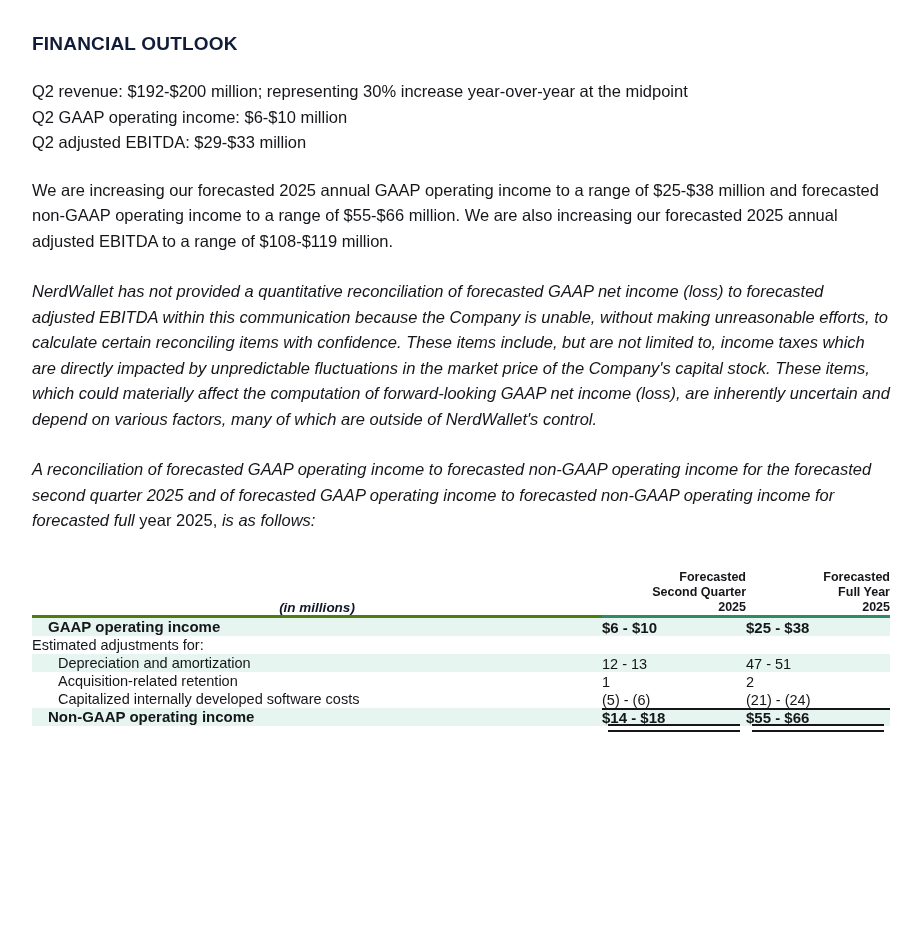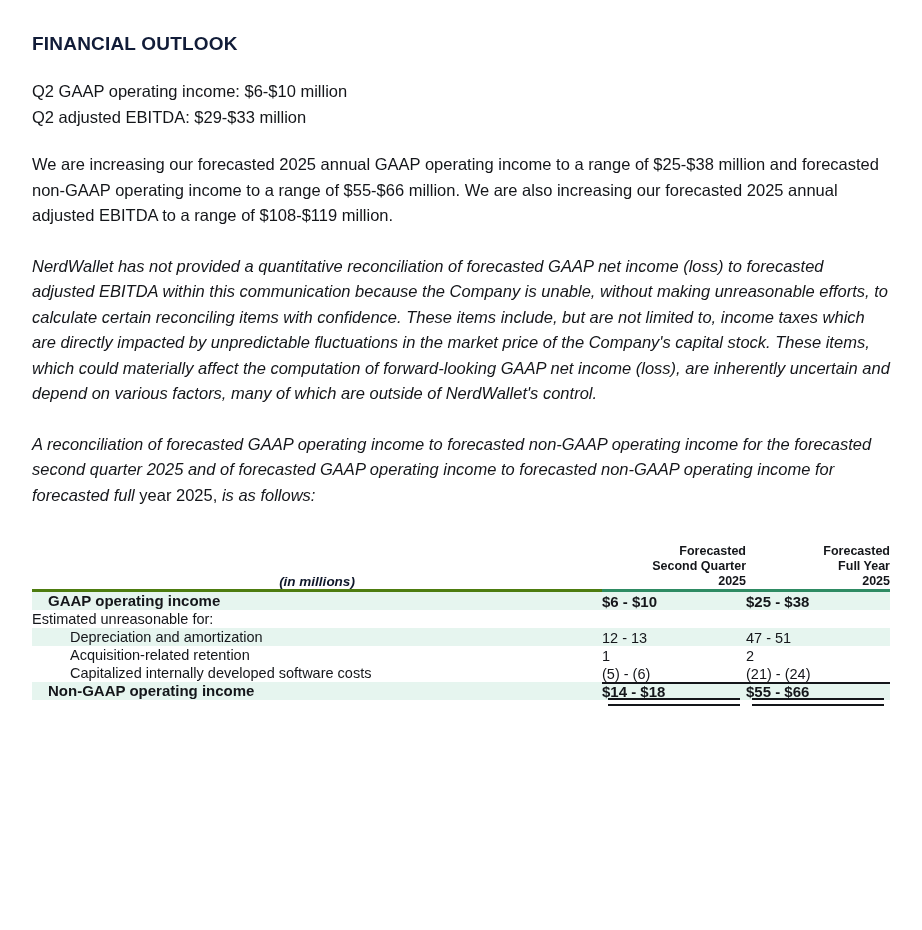"Q2 revenue: $192-$200 million;" div.bullet-line { html: none -> <div>Q2 revenue: $192-$200 million; representing 30% increase year-over-year at the midpoint</div> }
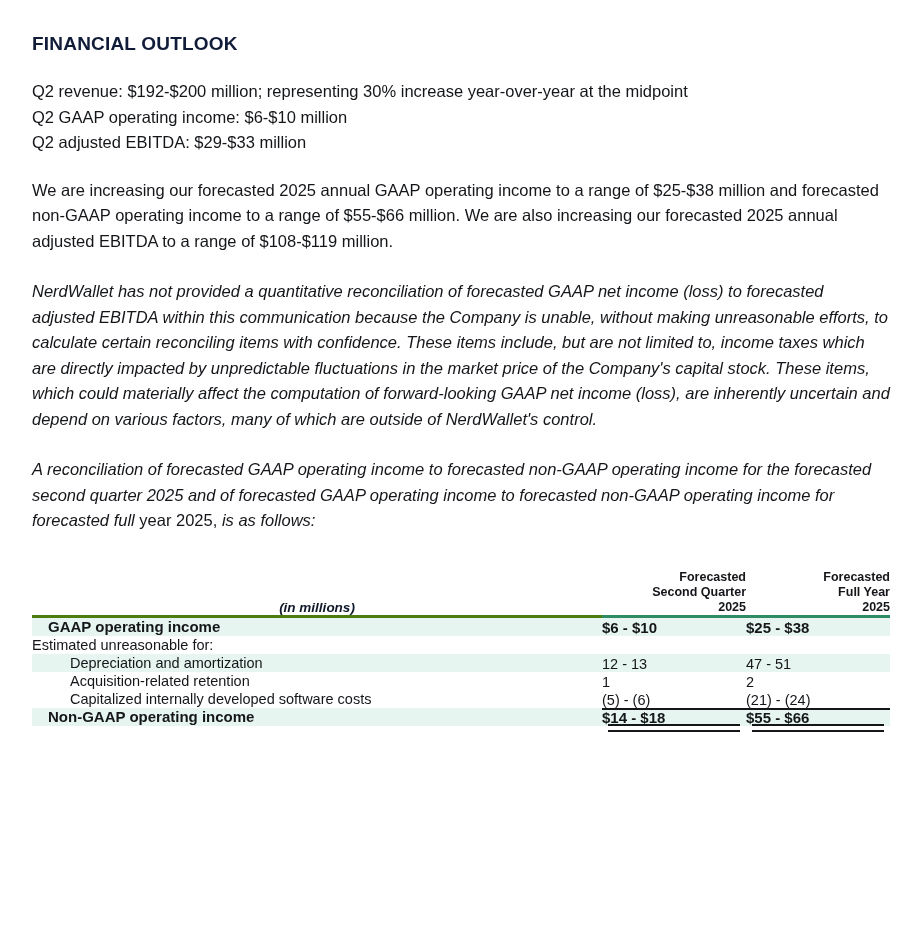"Estimated unreasonable for:" td.cell-label { text: unreasonable -> adjustments }
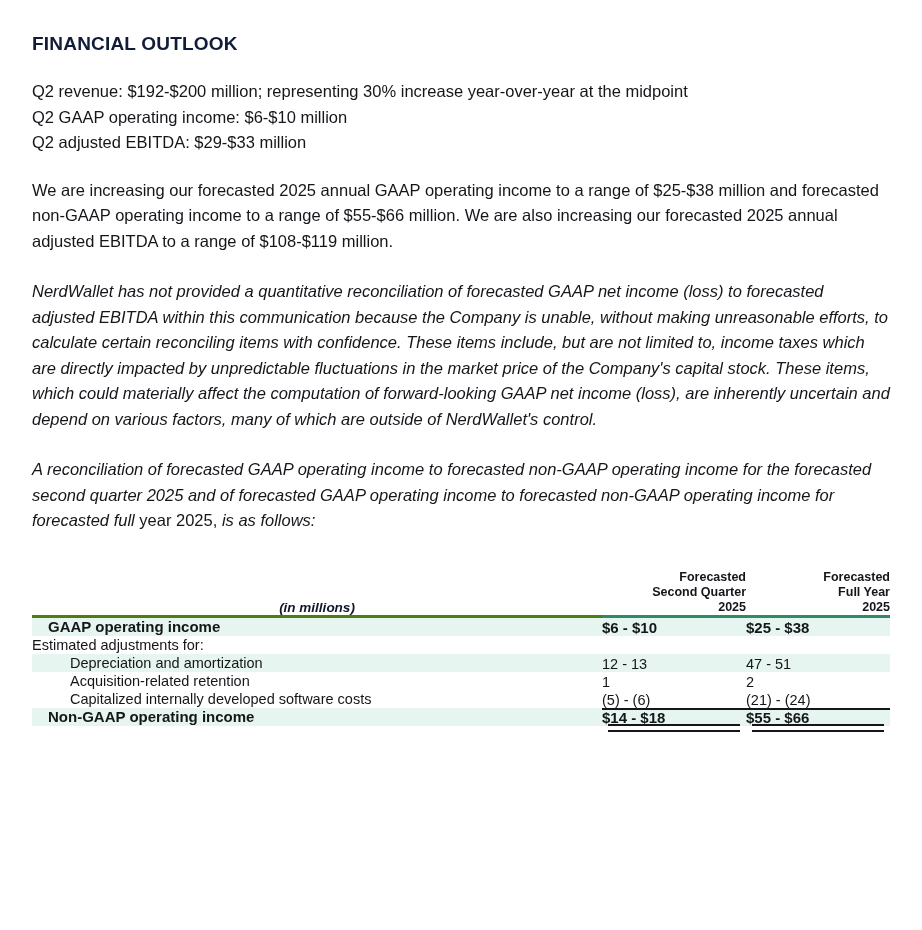"Depreciation and amortization" .cell-label.indent { padding-left: 38px -> 26px }
